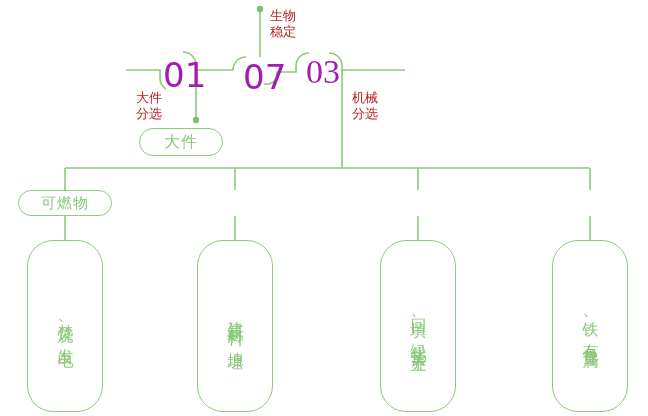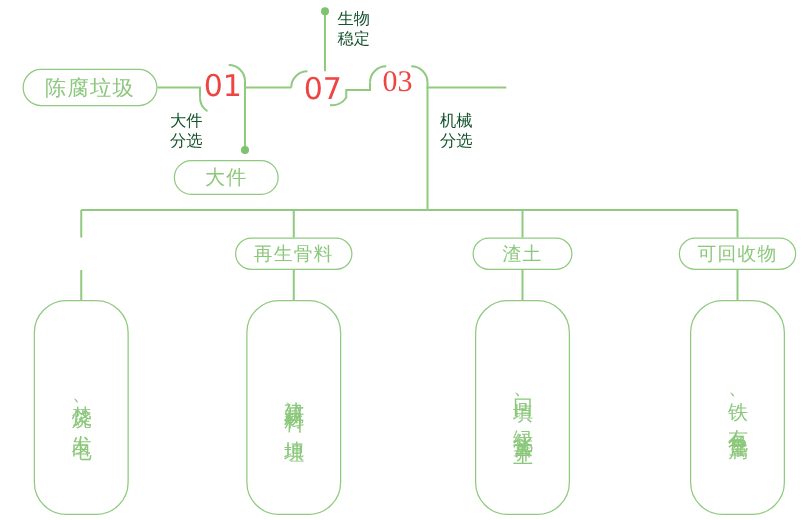"生物" .anno { color: #14532d -> #b91c1c }
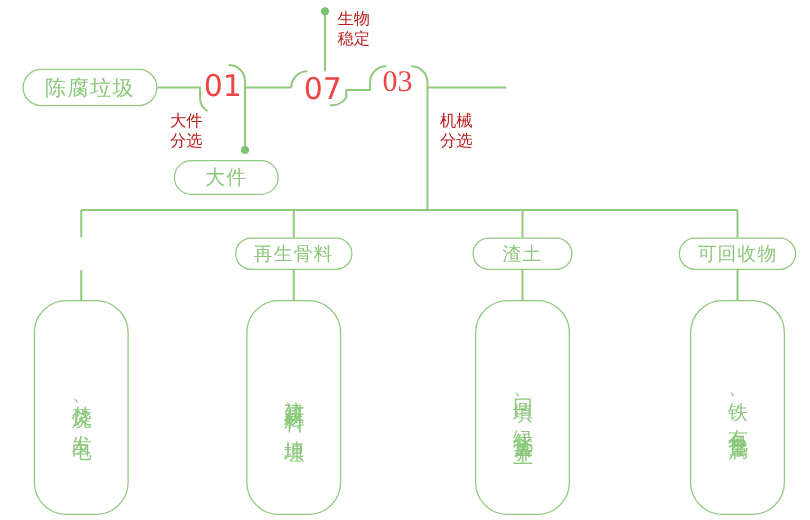"陈腐垃圾" div.pill { html: <div>陈腐垃圾</div> -> none }
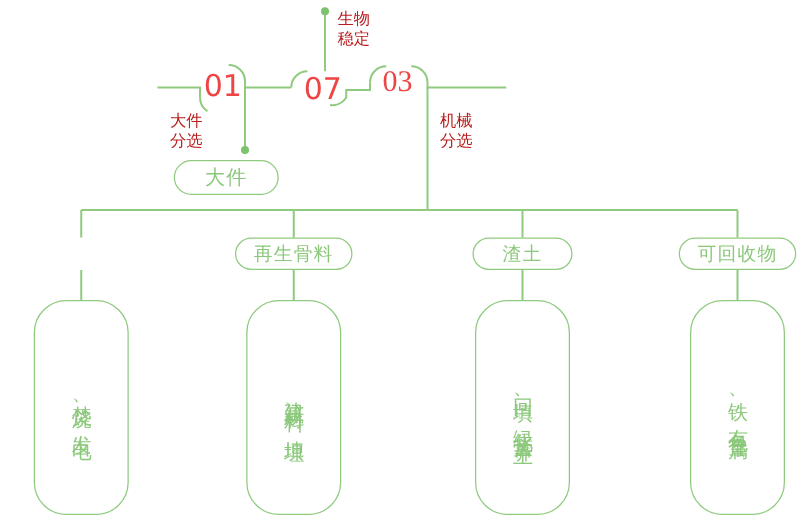"01" .stepnum { color: #ef4444 -> #a21caf; font-size: 24px -> 34px }
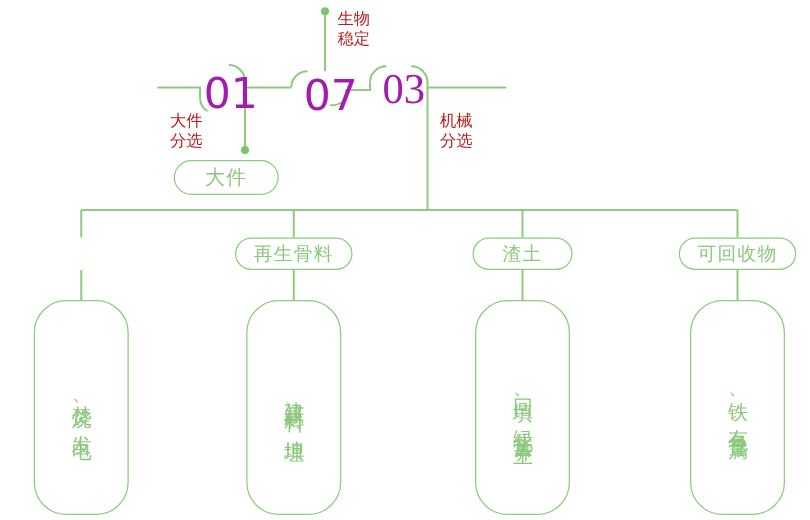"可燃物" div.pill { html: none -> <div>可燃物</div> }
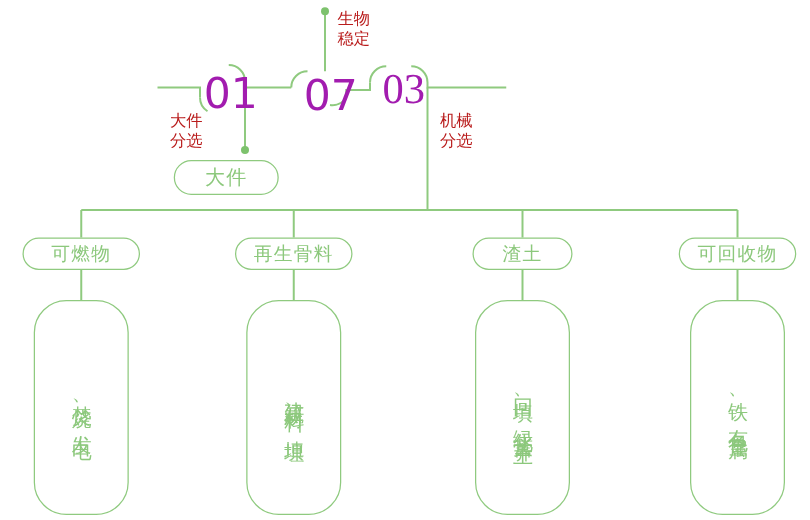"再生骨料" div.pill { html: <div>再生骨料</div> -> none }
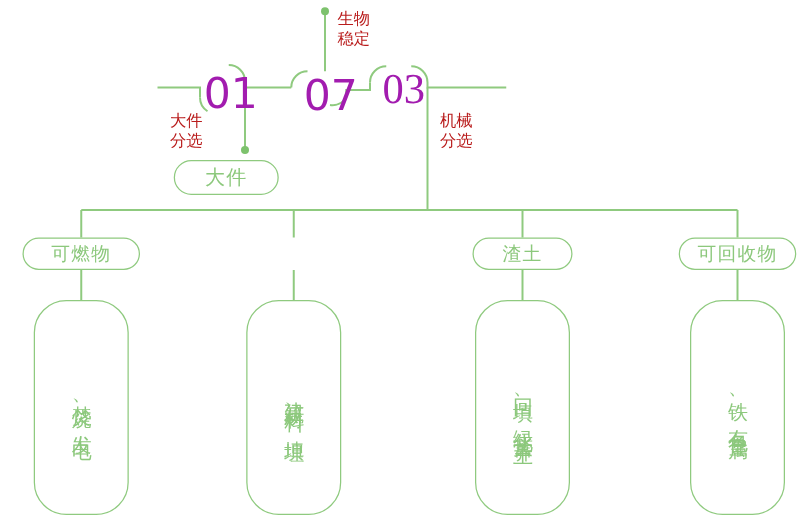"渣土" div.pill { html: <div>渣土</div> -> none }
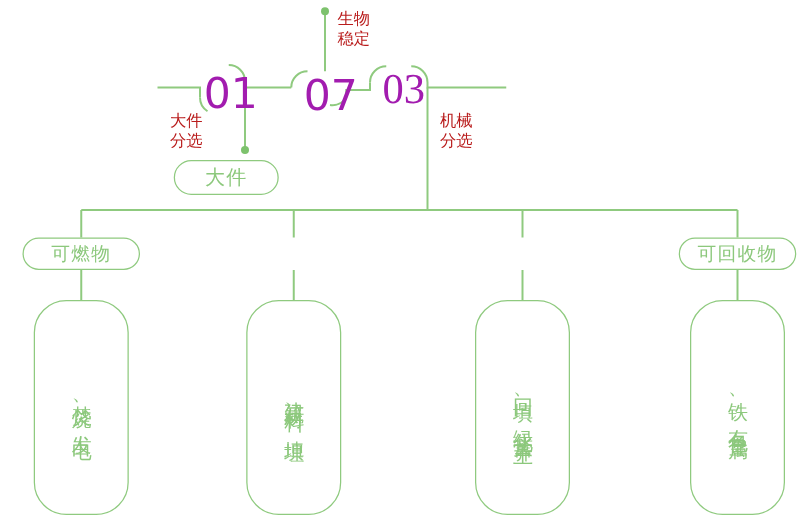"可回收物" div.pill { html: <div>可回收物</div> -> none }
